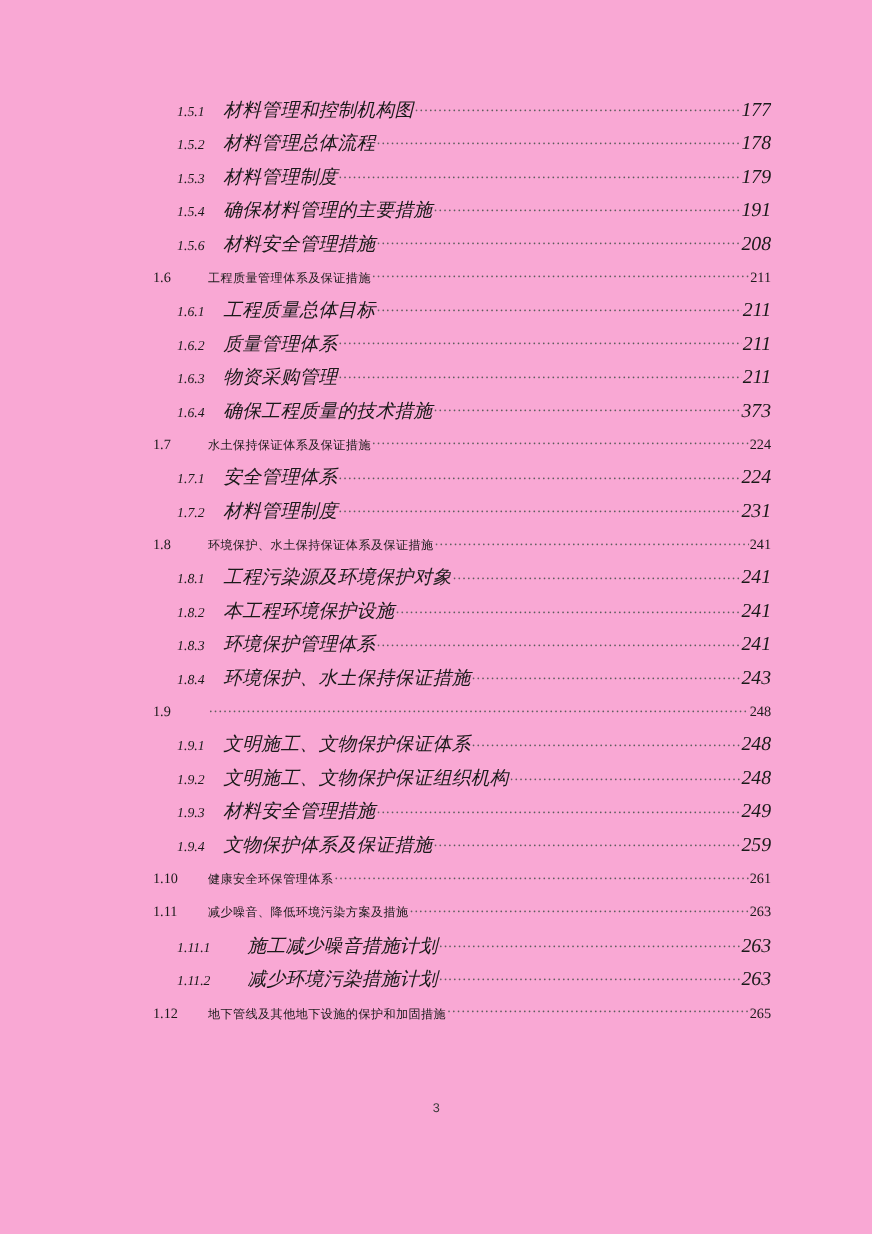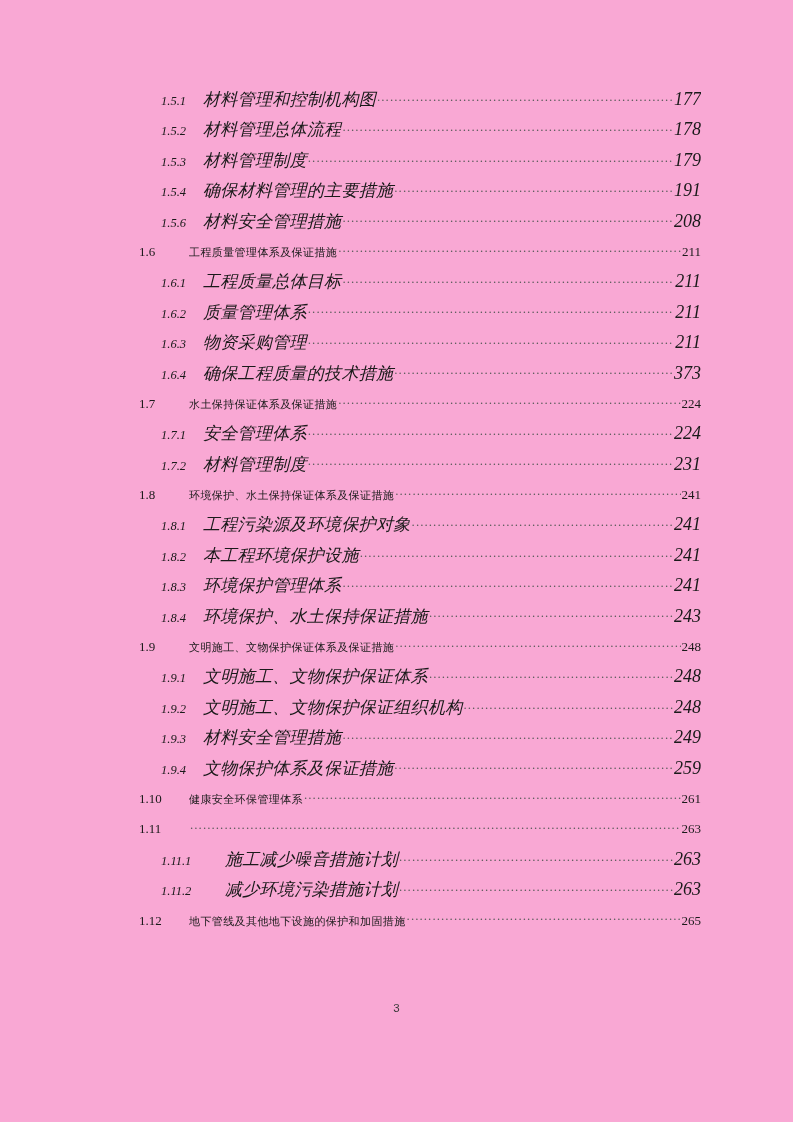"文明施工、文物保护保证体系及保证措施" span.toc-title { html: <span>文明施工、文物保护保证体系及保证措施</span> -> none }
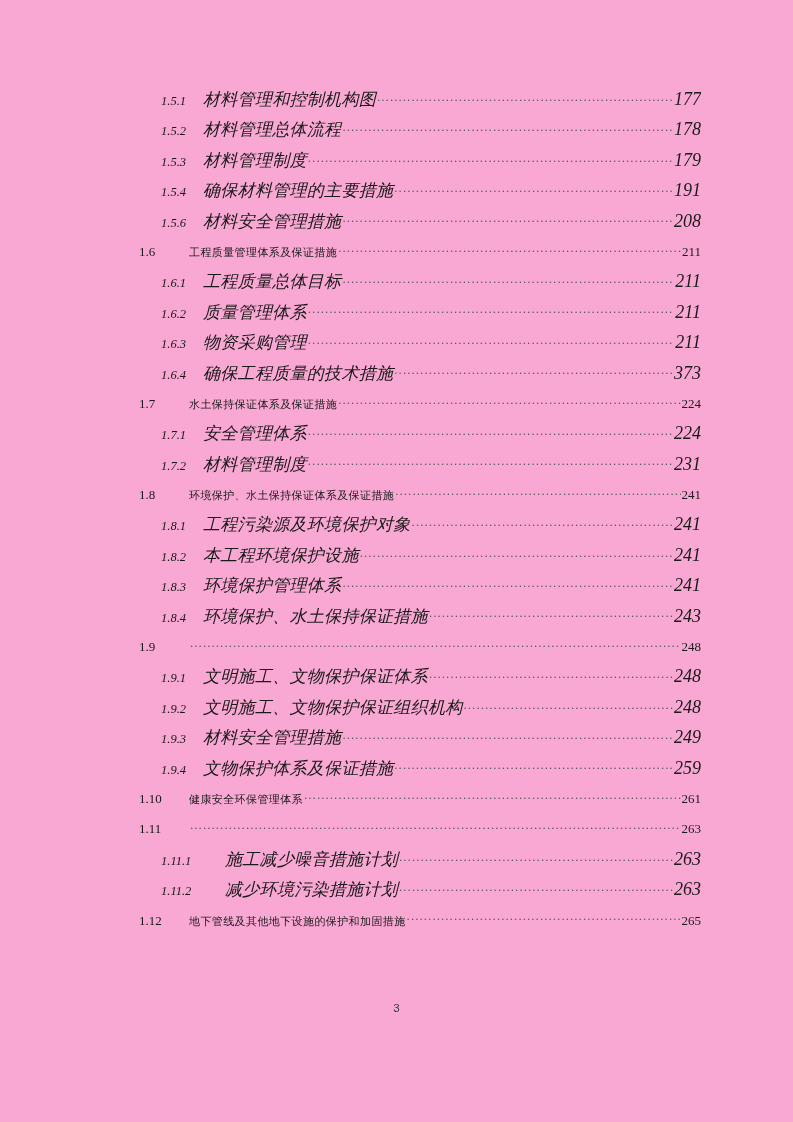"减少噪音、降低环境污染方案及措施" span.toc-title { html: none -> <span>减少噪音、降低环境污染方案及措施</span> }
